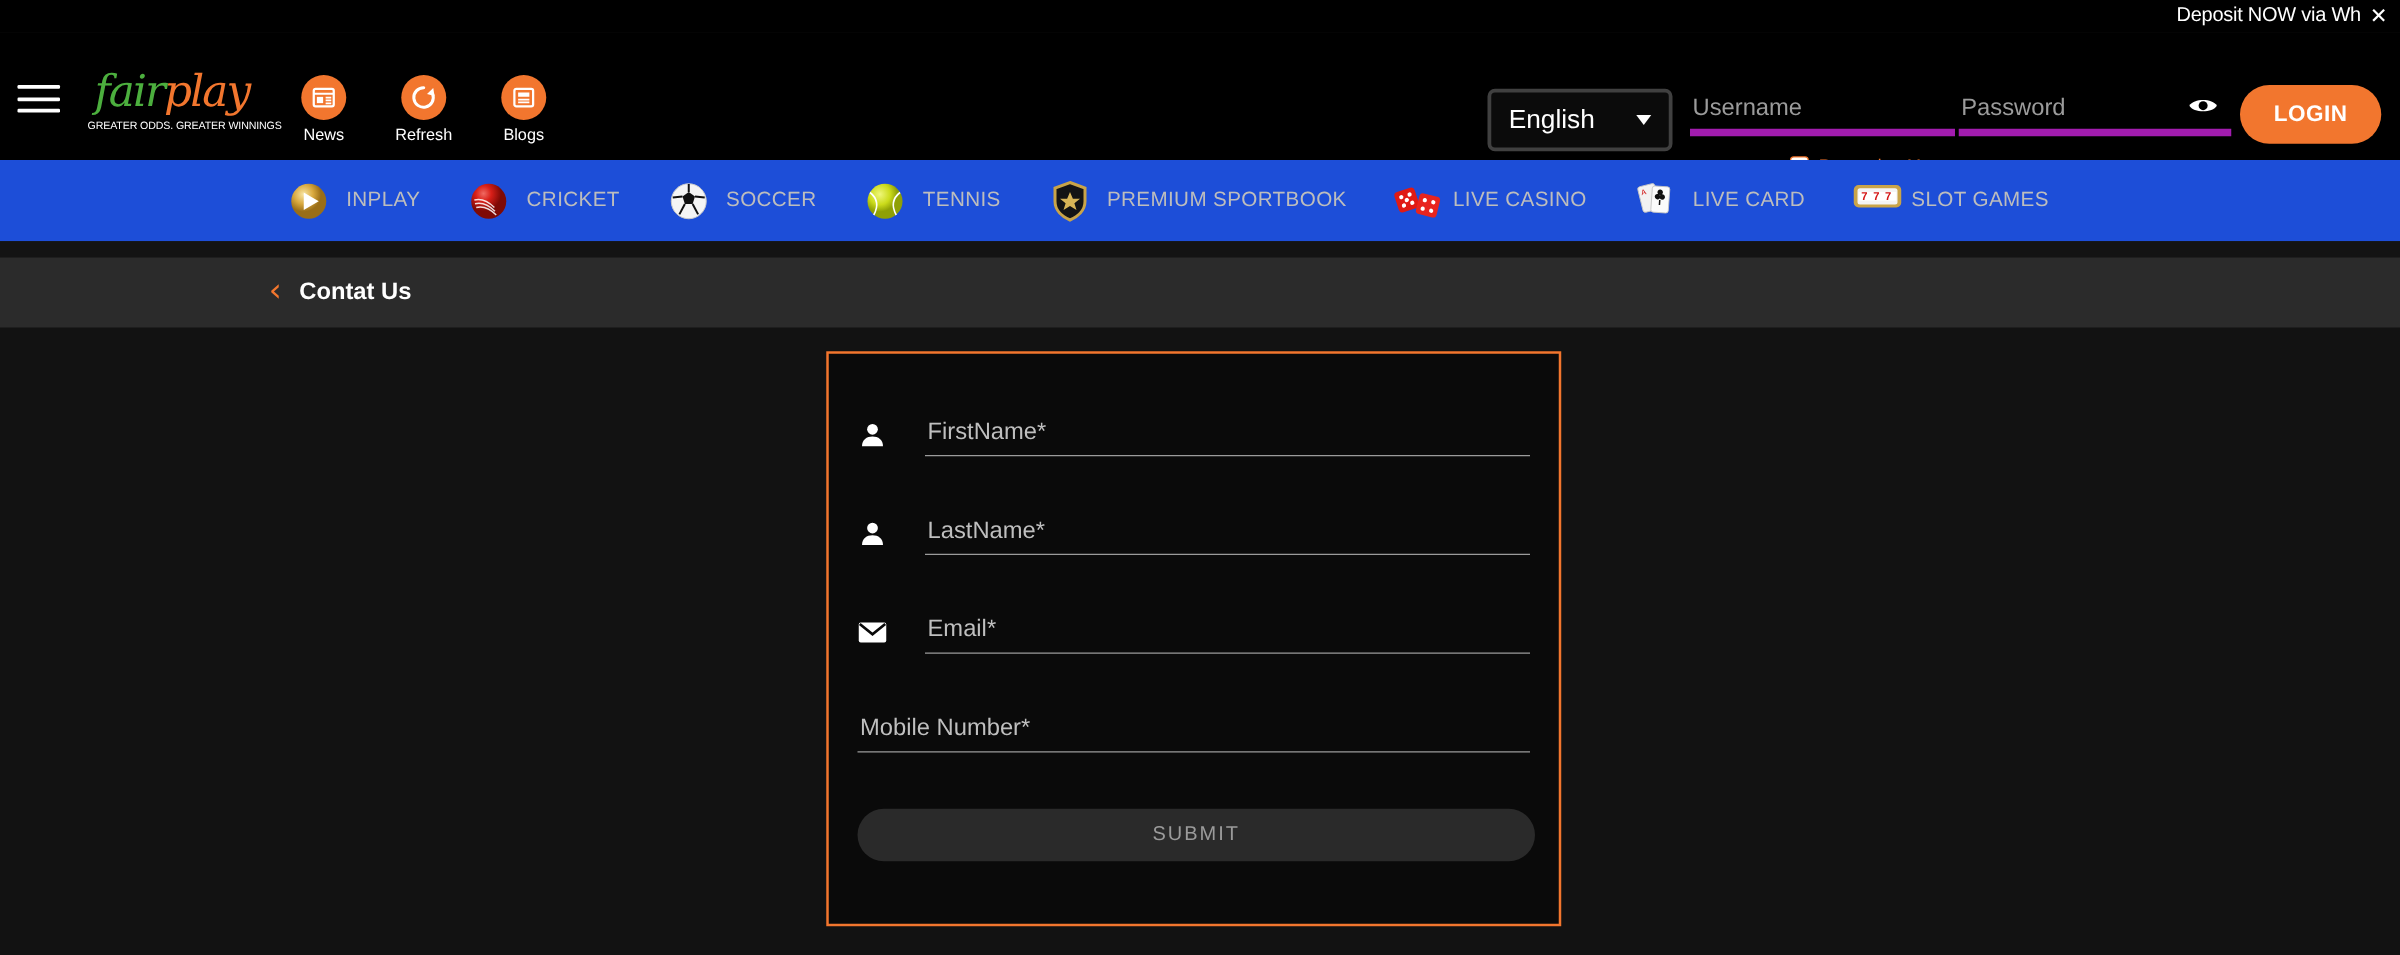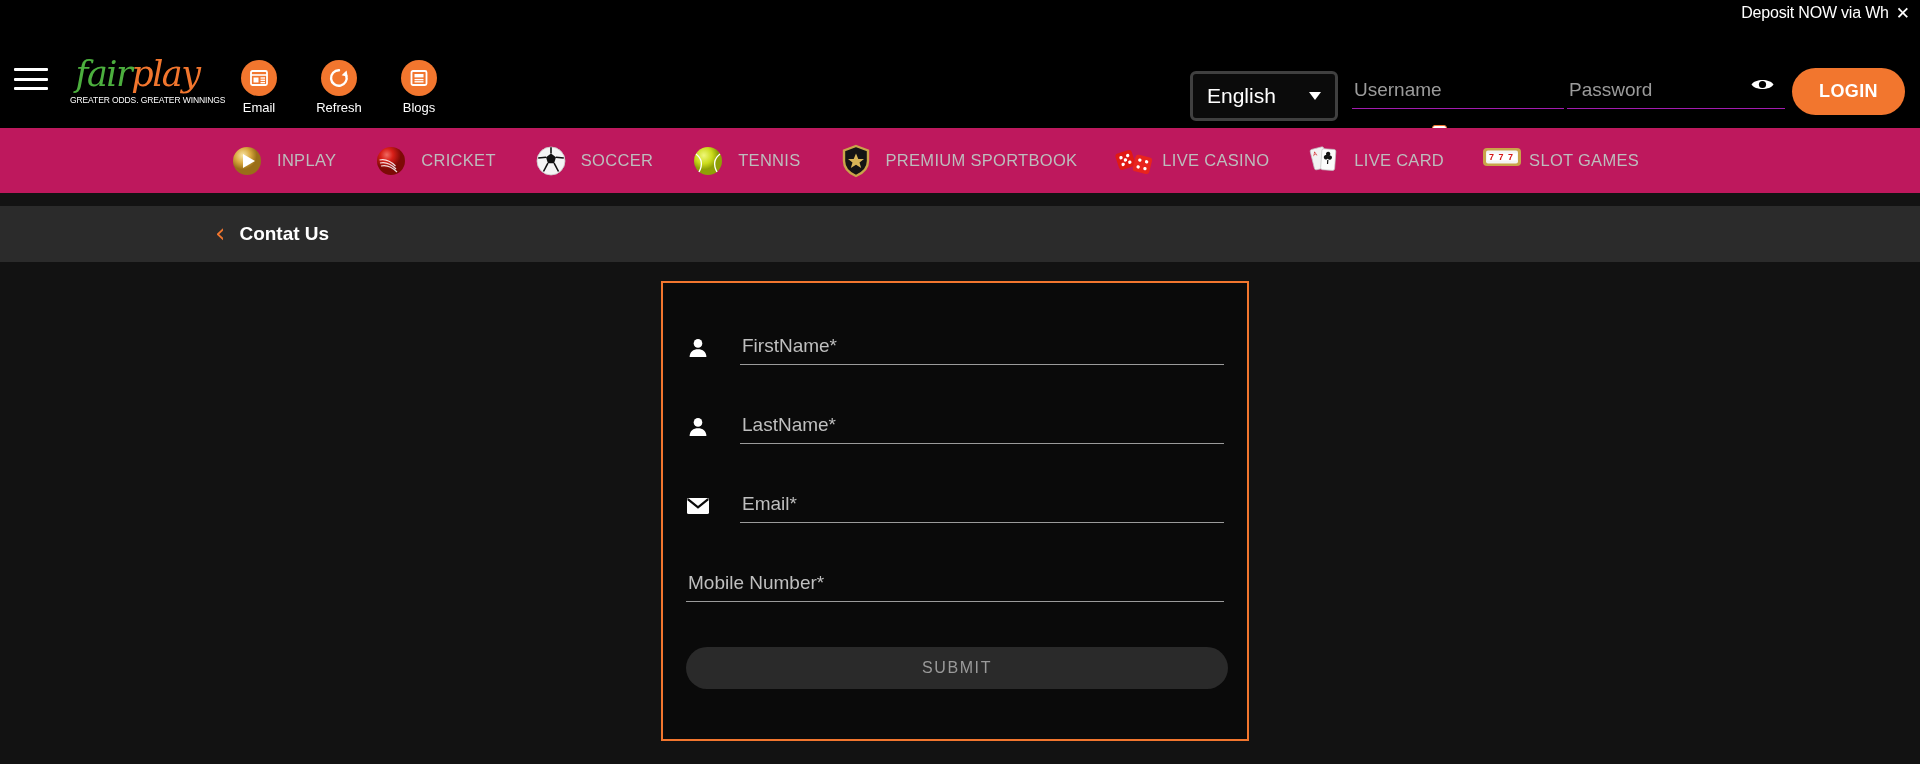"Username" .field-login { border-bottom: 1px solid #a21caf -> 6px solid #a21caf }
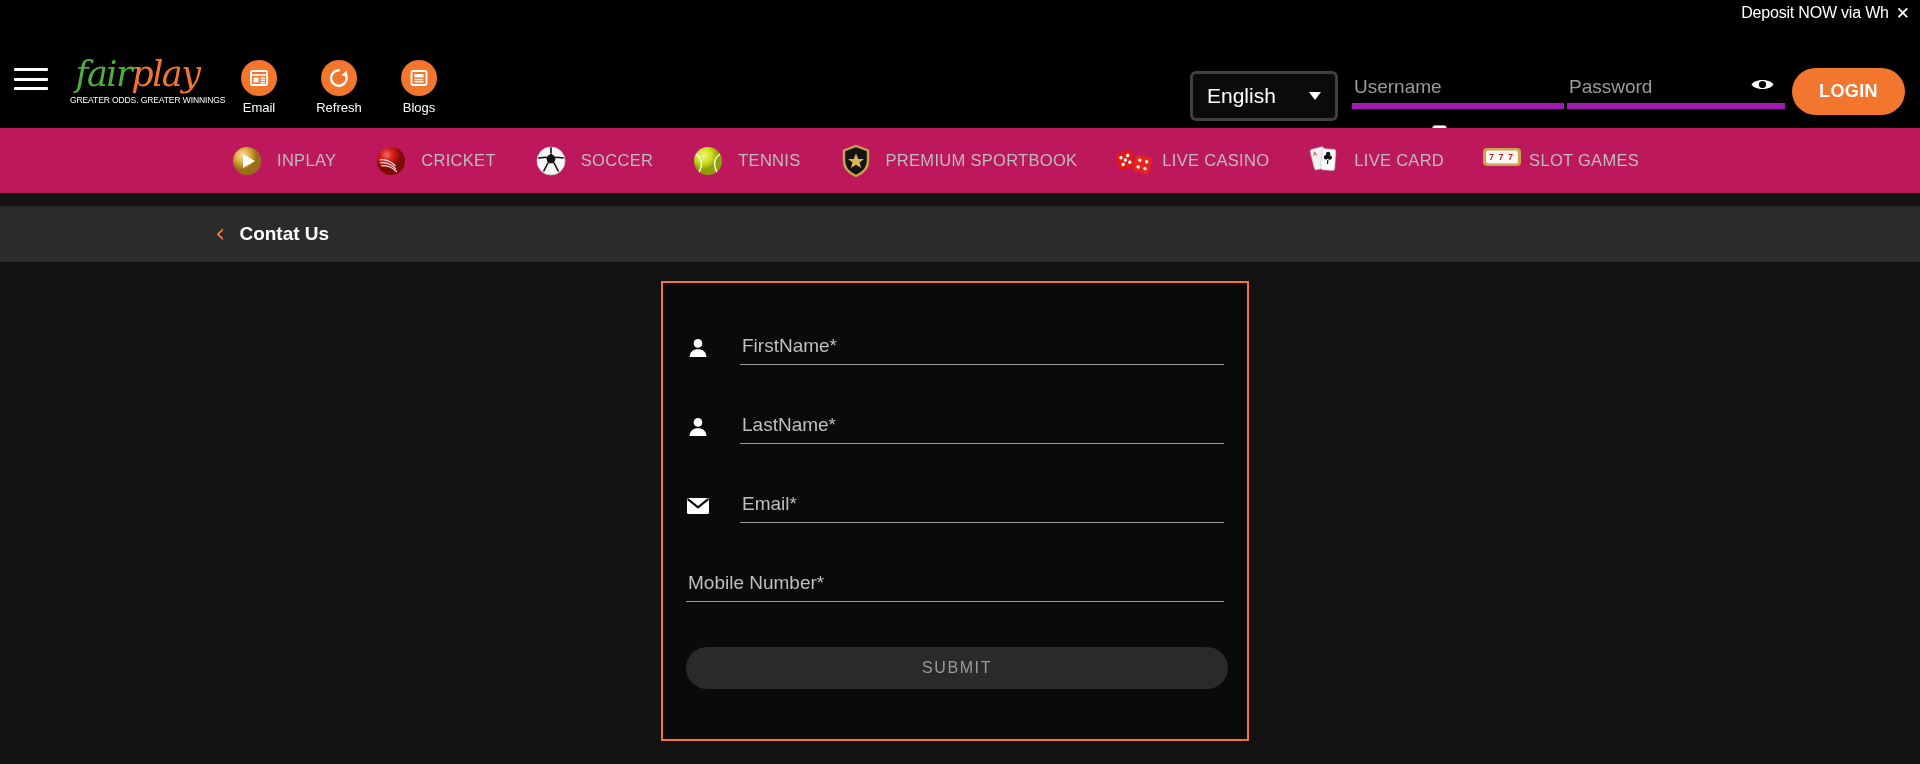"Email" div.qlink-label { text: Email -> News }
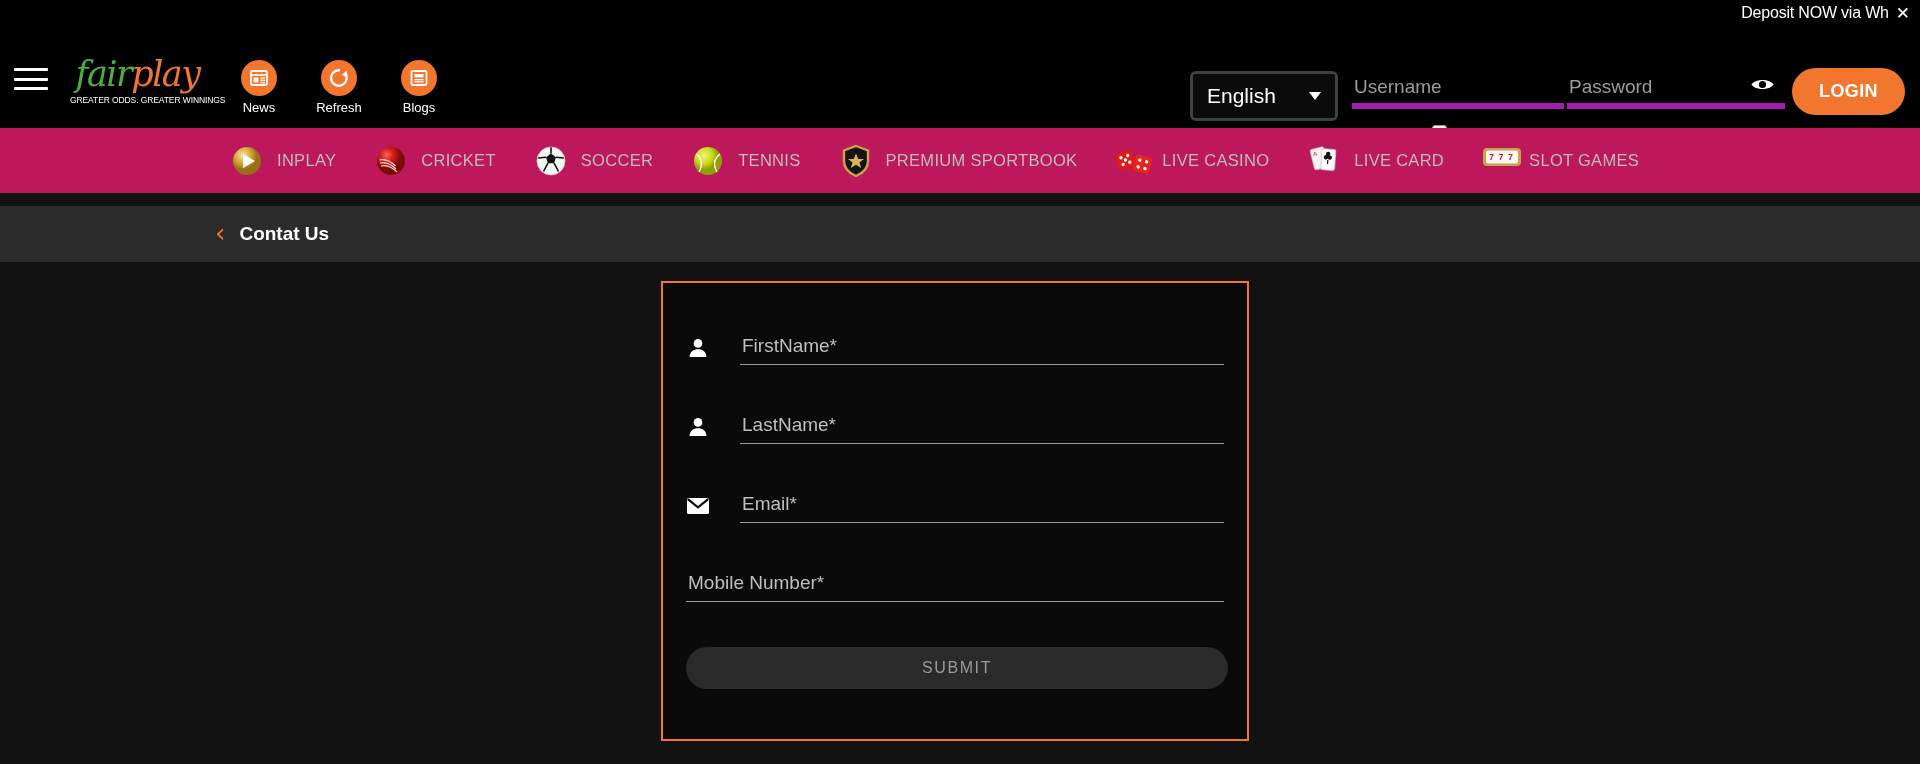"INPLAY" .sportsnav { background: #be185d -> #1d4ed8 }
